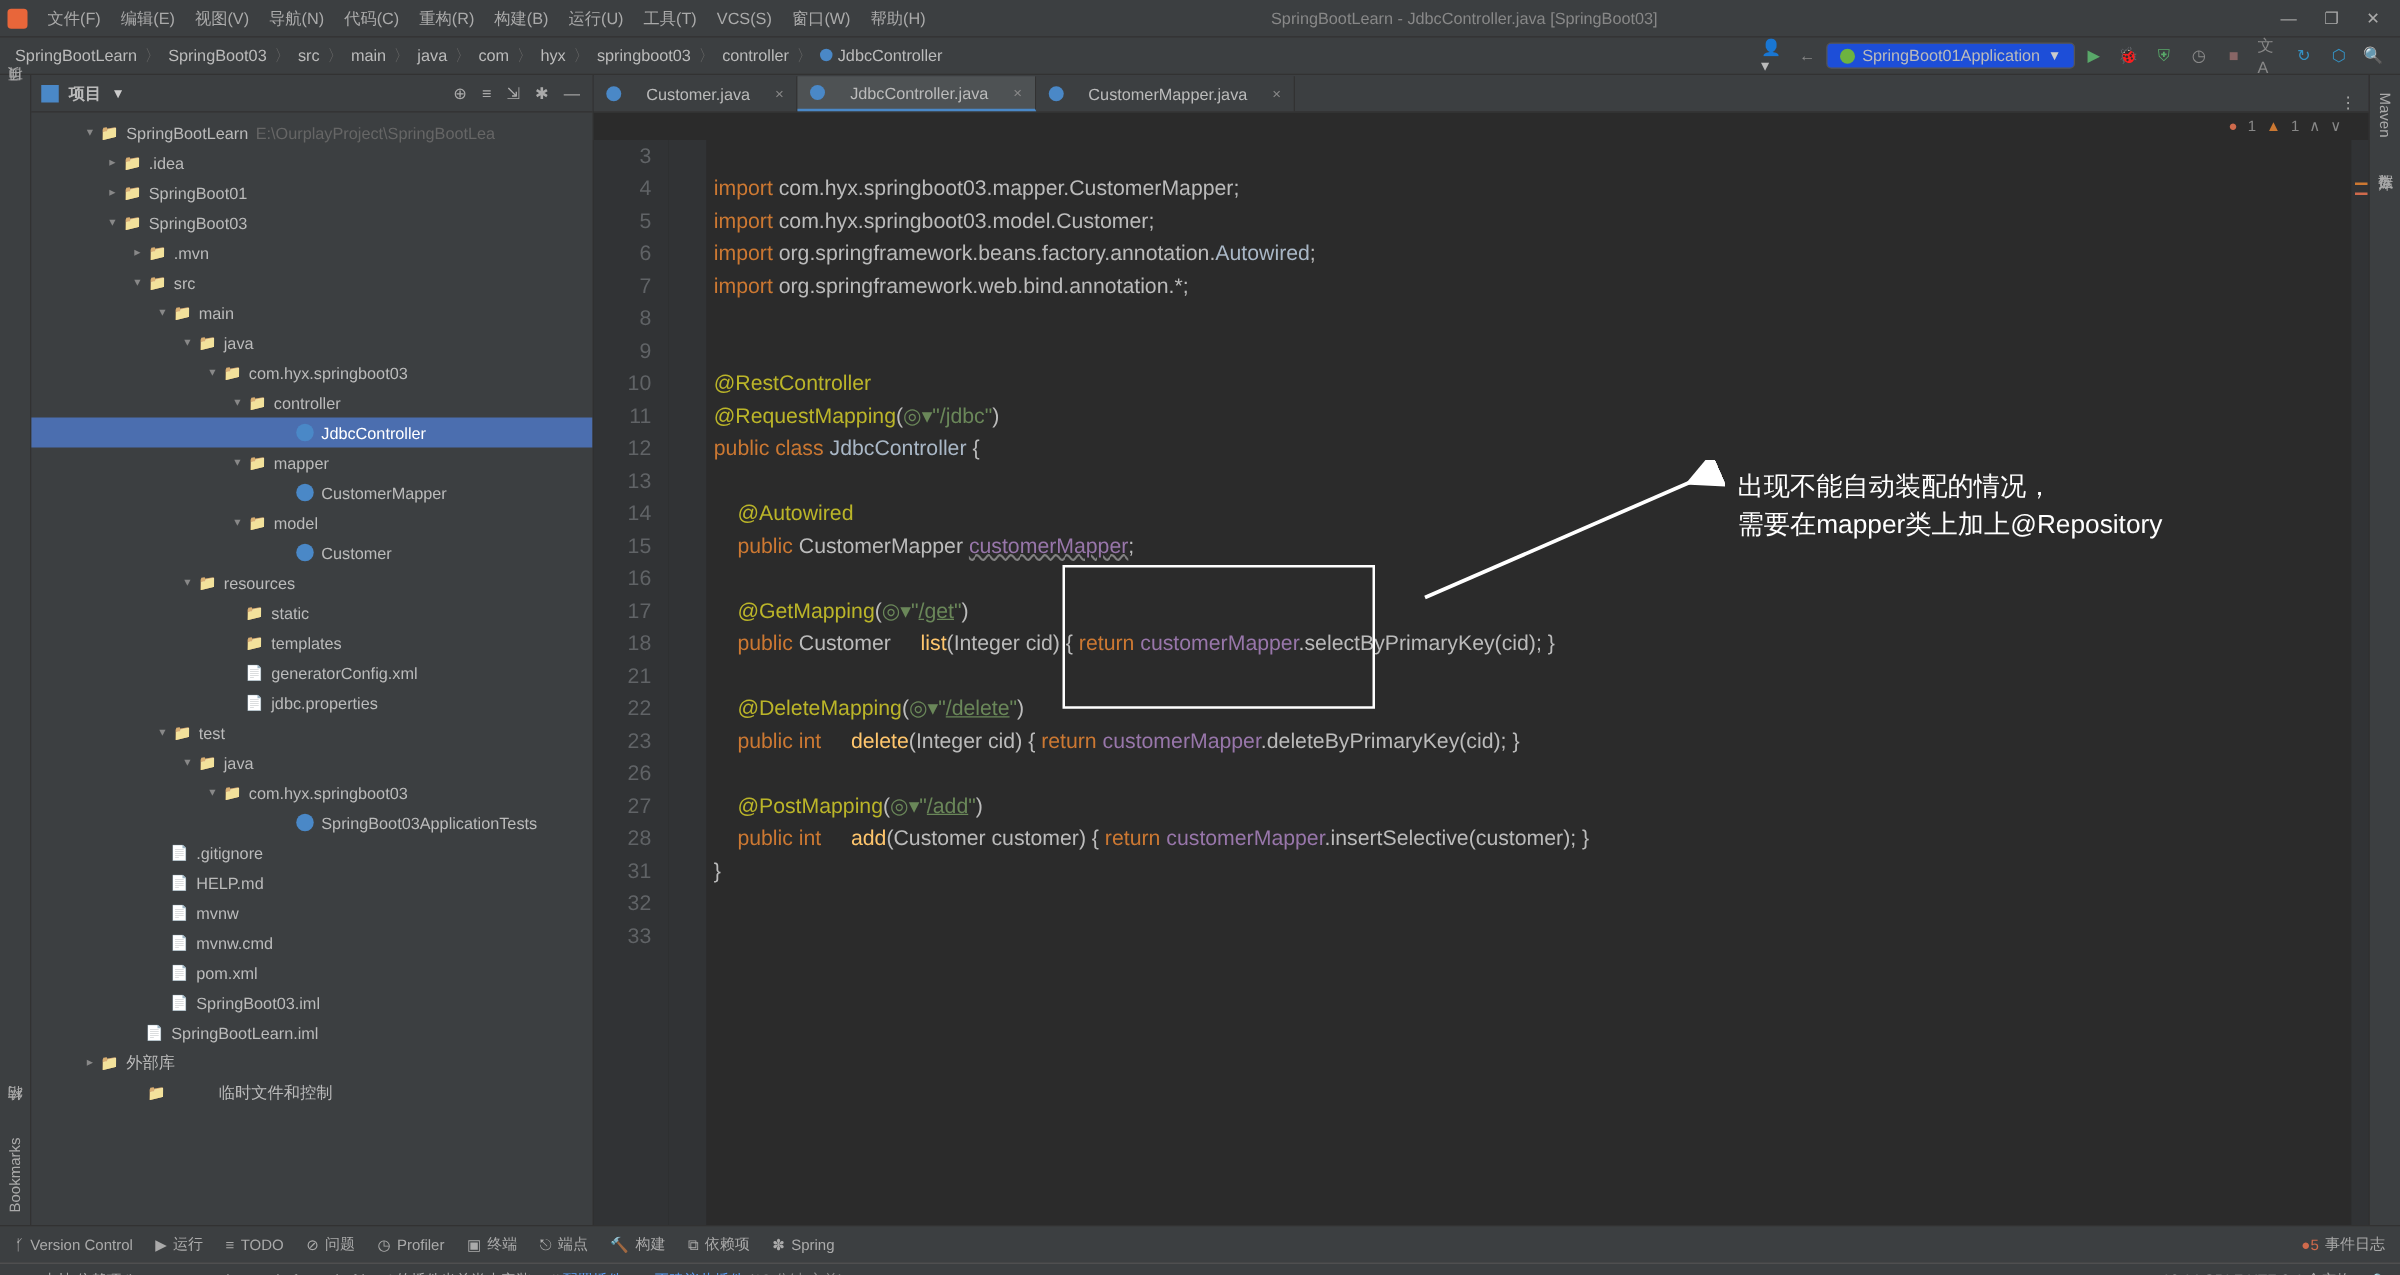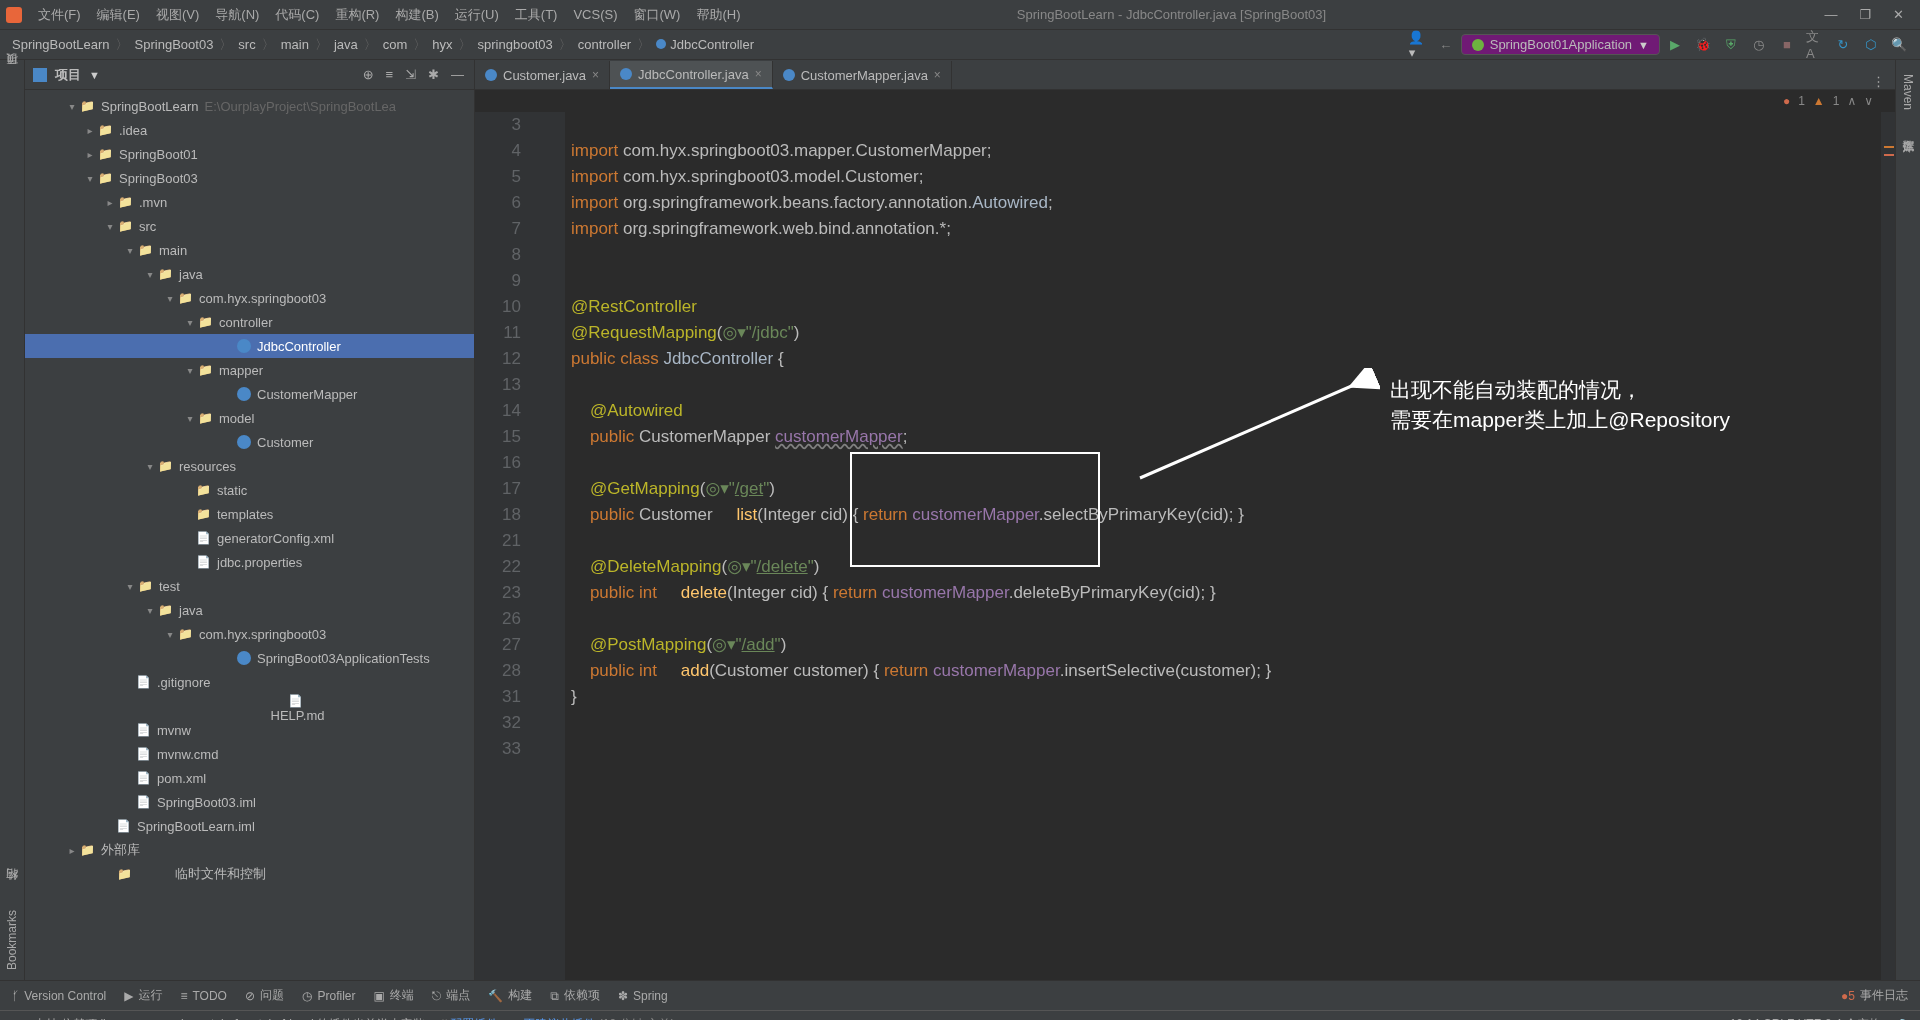"SpringBoot01Application" .run-cfg { background: #701a75 -> #1d4ed8 }
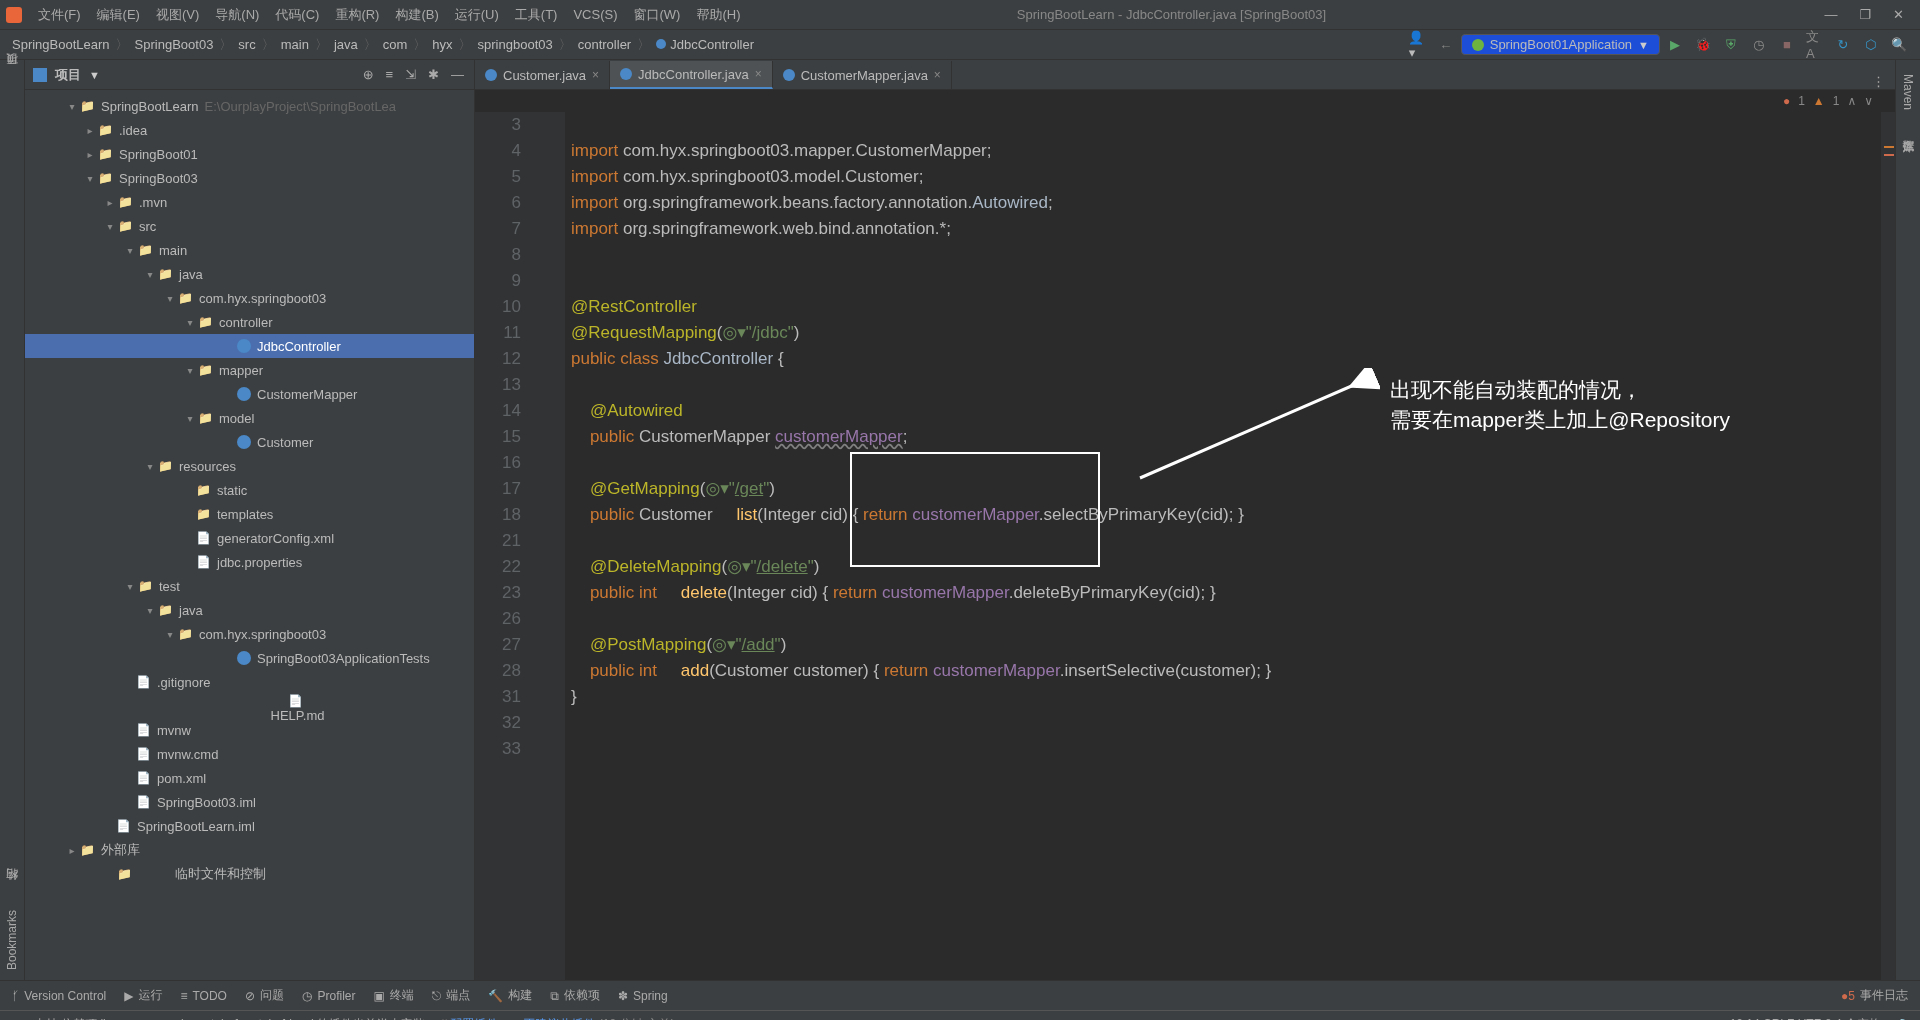"Customer.java" .tab { gap: 6px -> 20px }
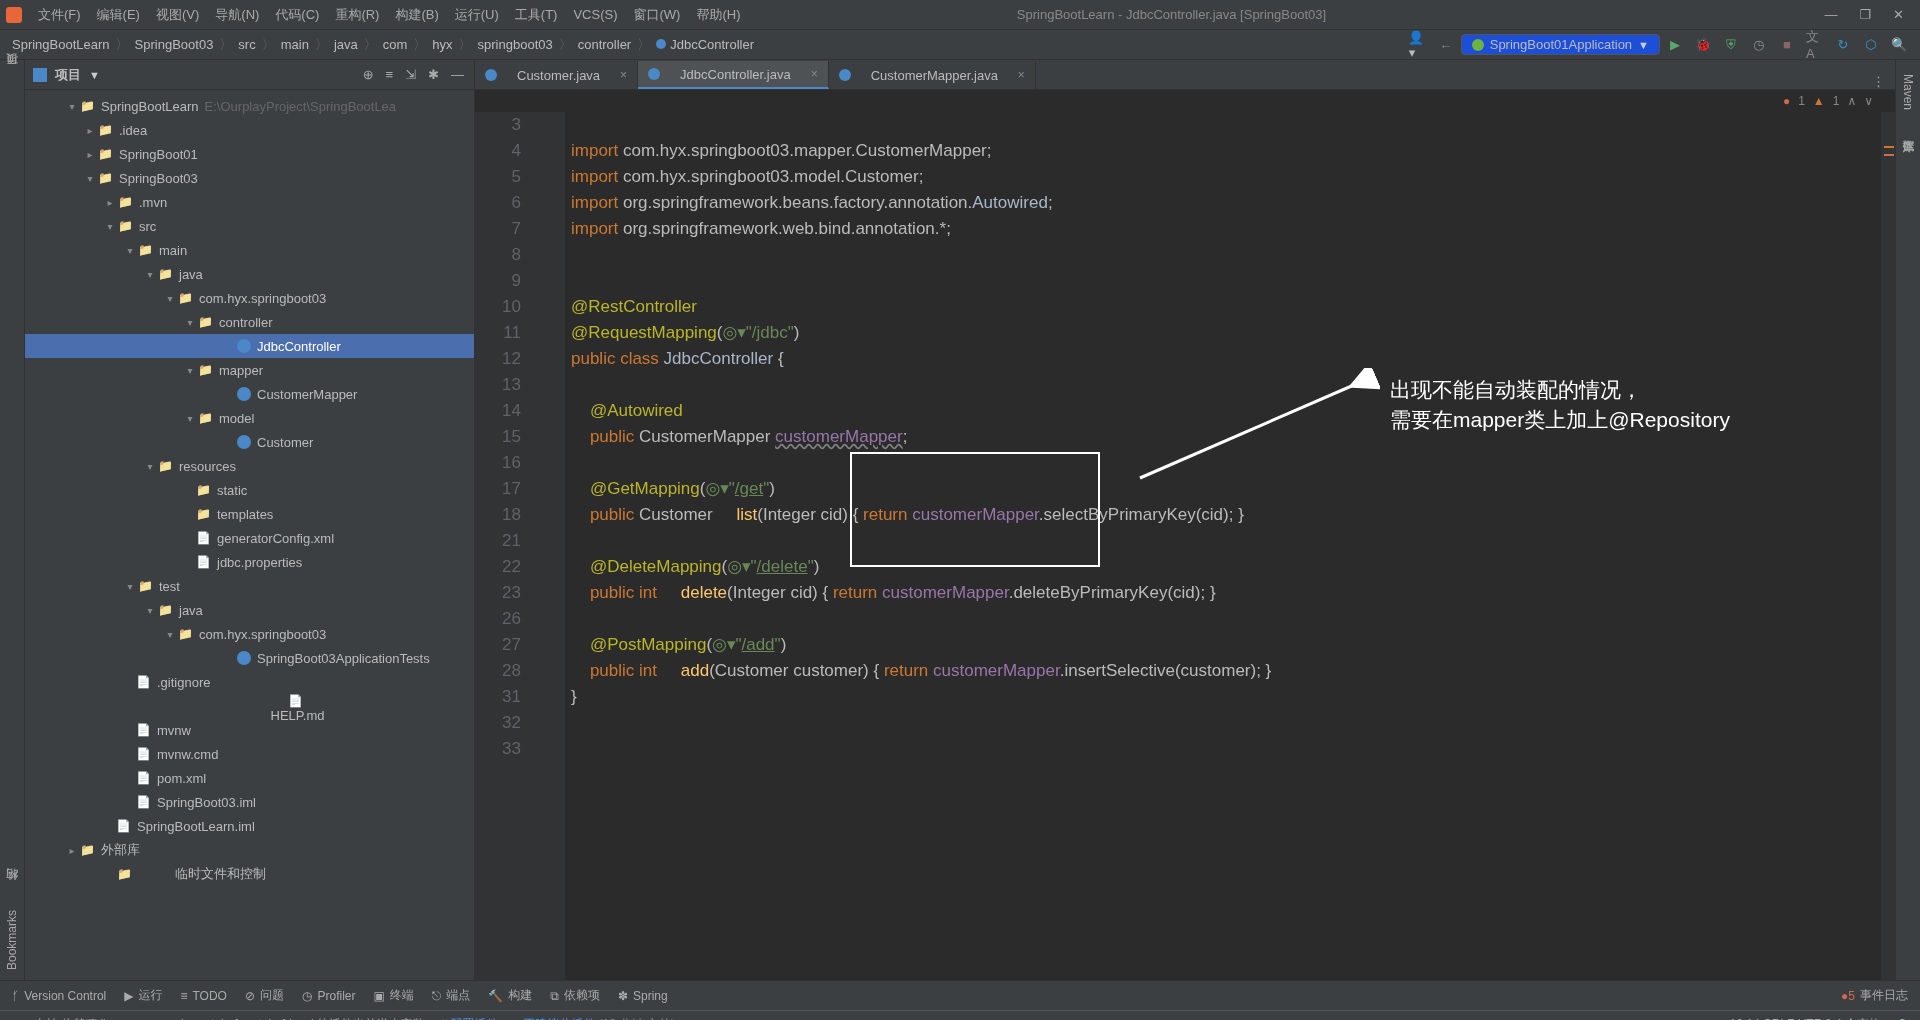"HELP.md" div.tree-row { flex-direction: column -> none }
